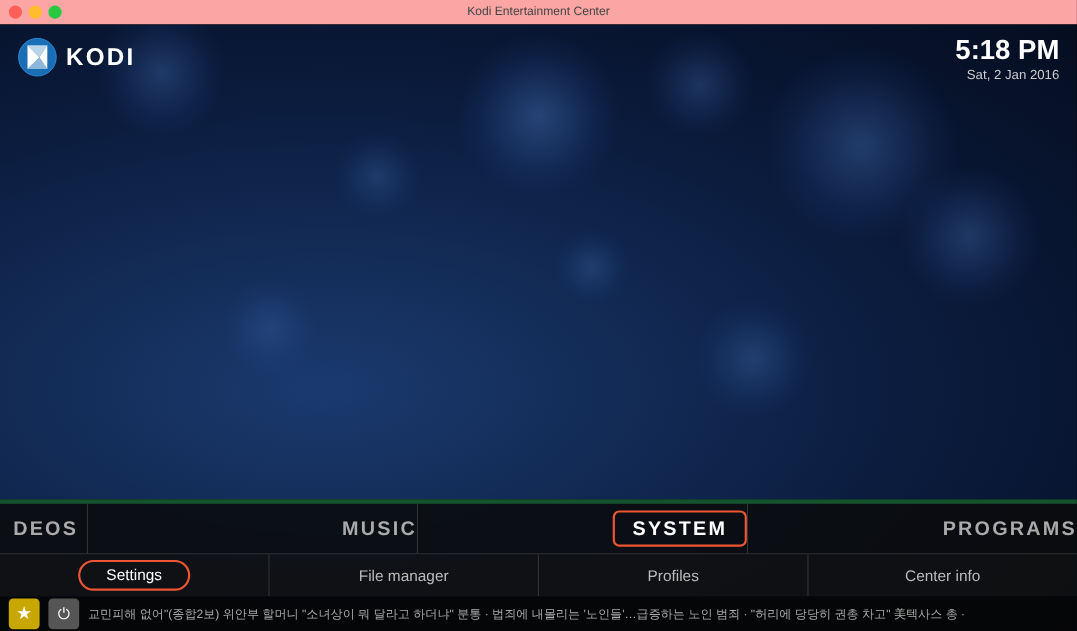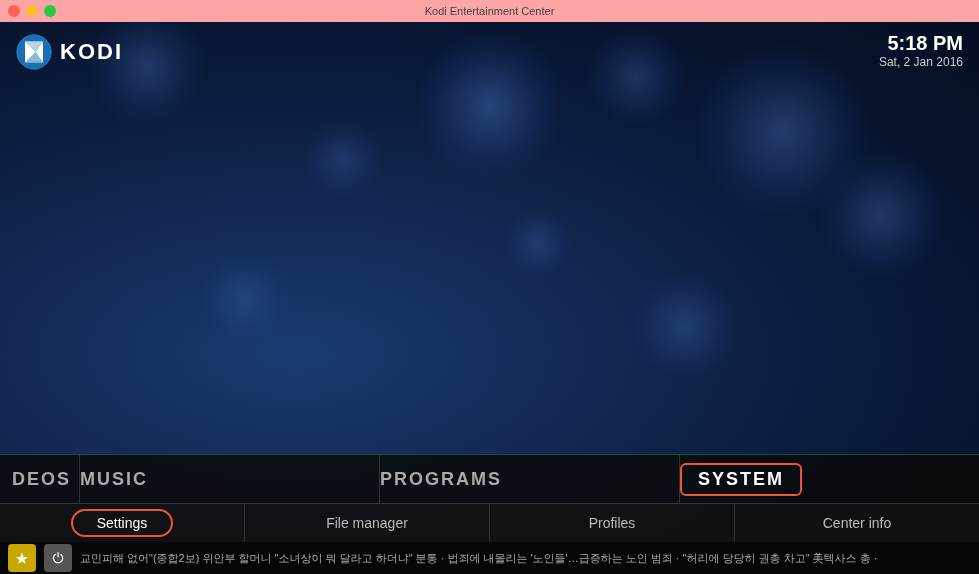"5:18 PM" #clock-time { font-size: 20px -> 25px }
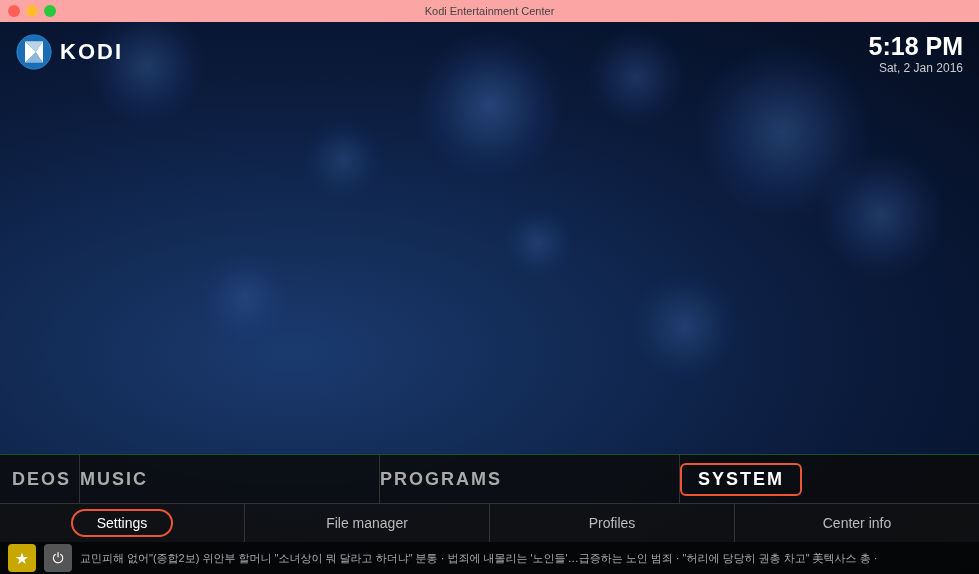"DEOS" #navbar { border-top: 1px solid #14532d -> 4px solid #14532d }
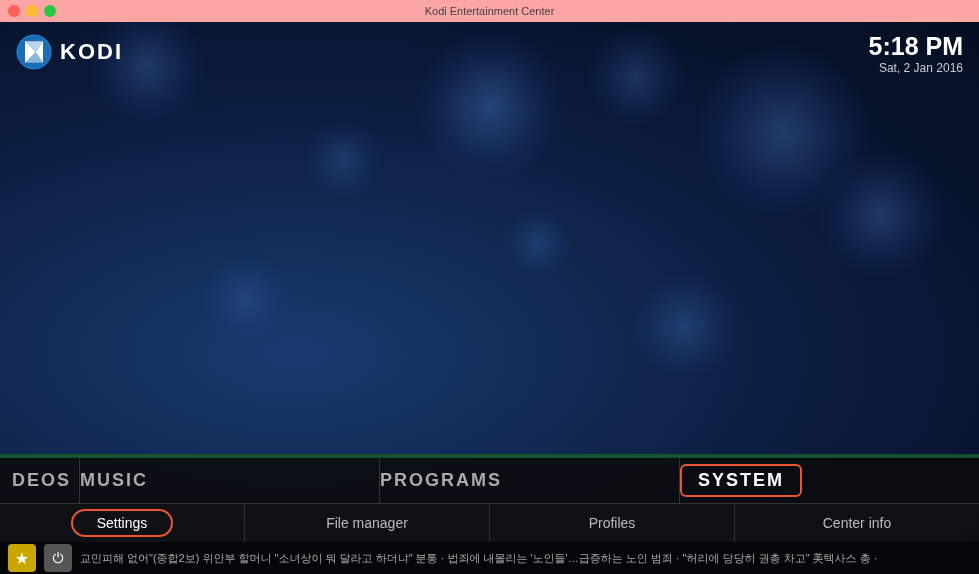"MUSIC" .nav-item { justify-content: flex-start -> flex-end }
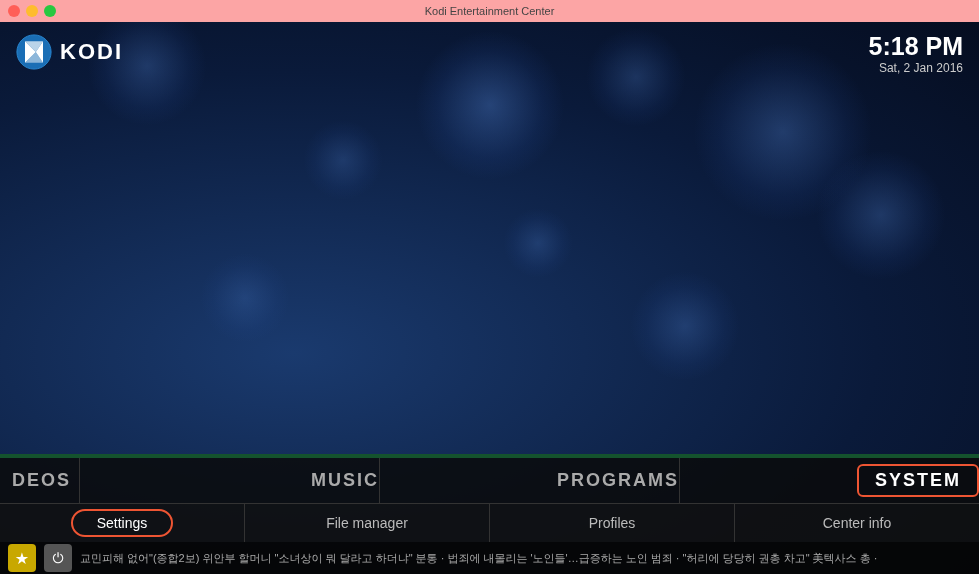"PROGRAMS" div.nav-item { order: before "SYSTEM" -> after "SYSTEM" }
